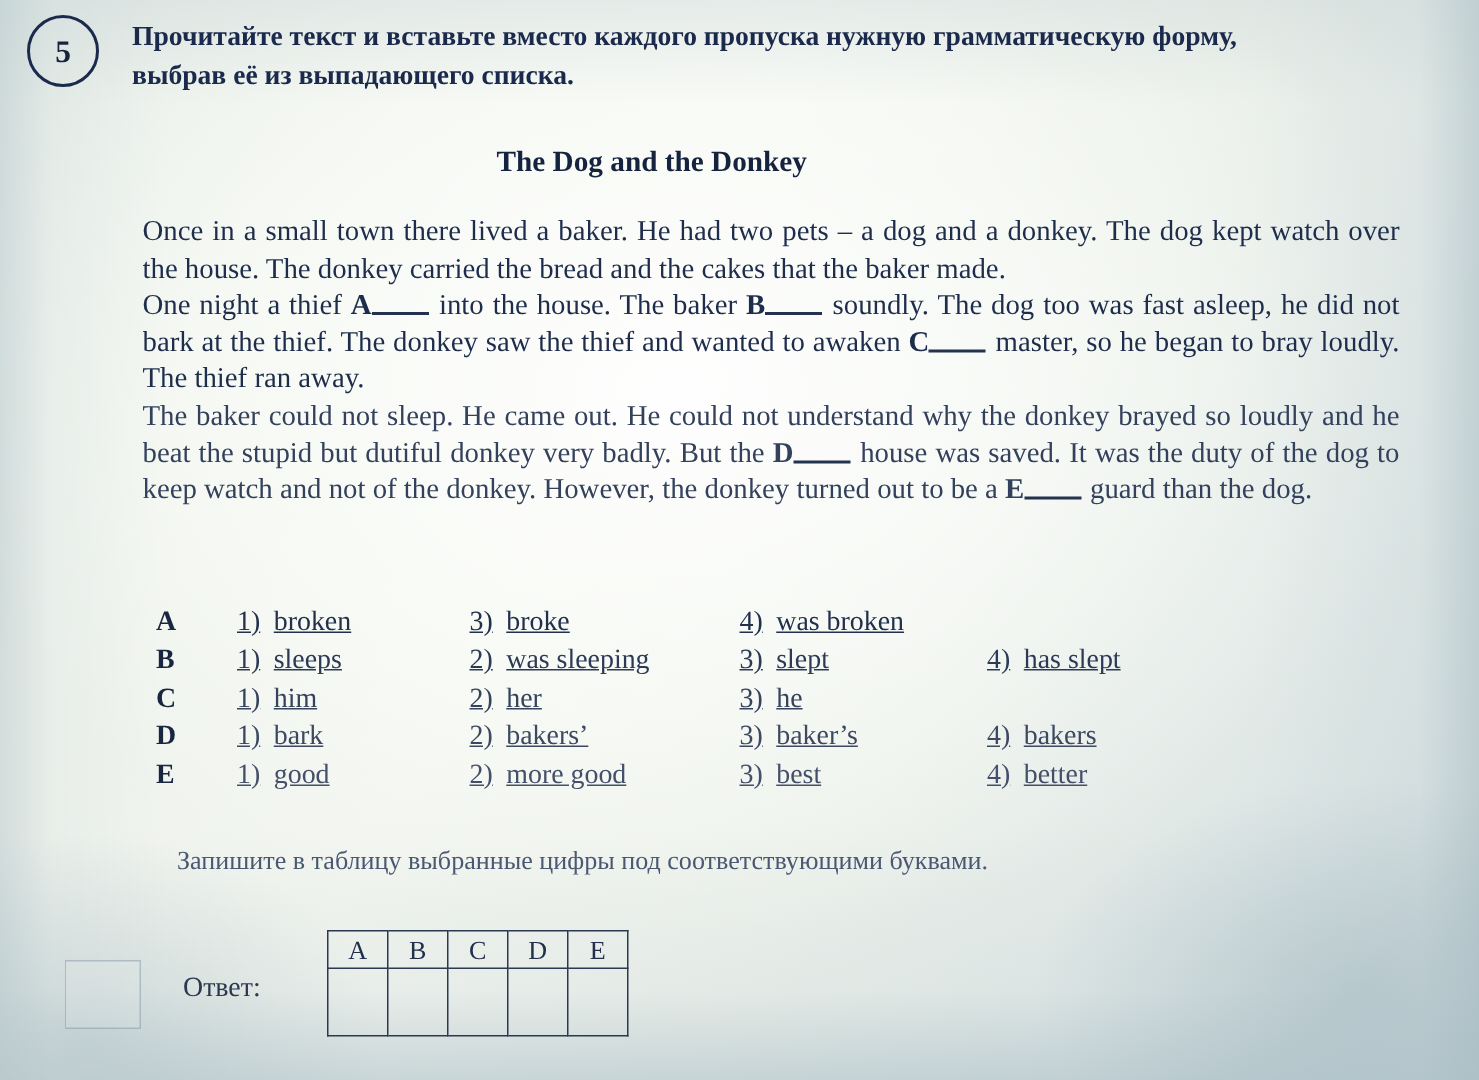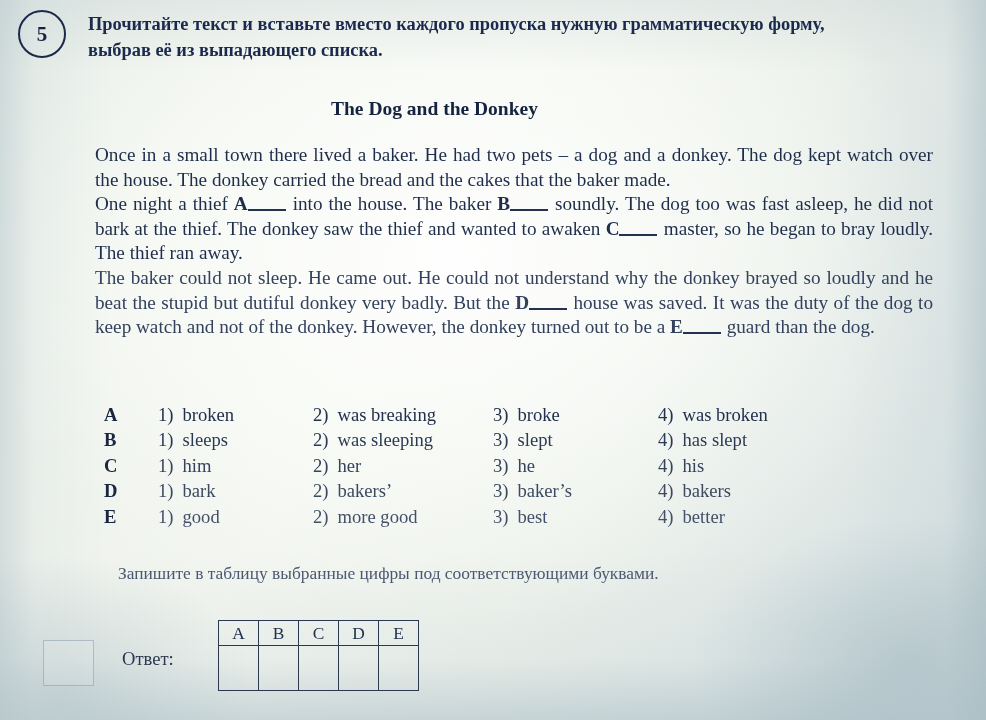"1) broken" .opt-cell { text-decoration: none -> underline }
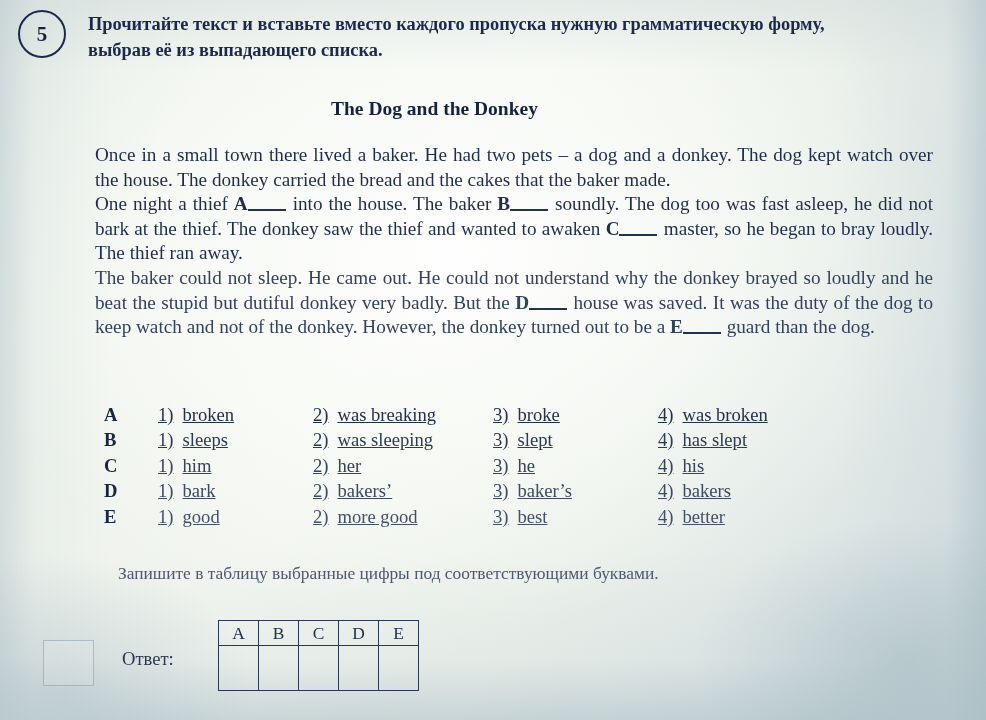"2) was breaking" span.opt-cell { html: <span><span>2)</span><span>was breaking</span></span> -> none }
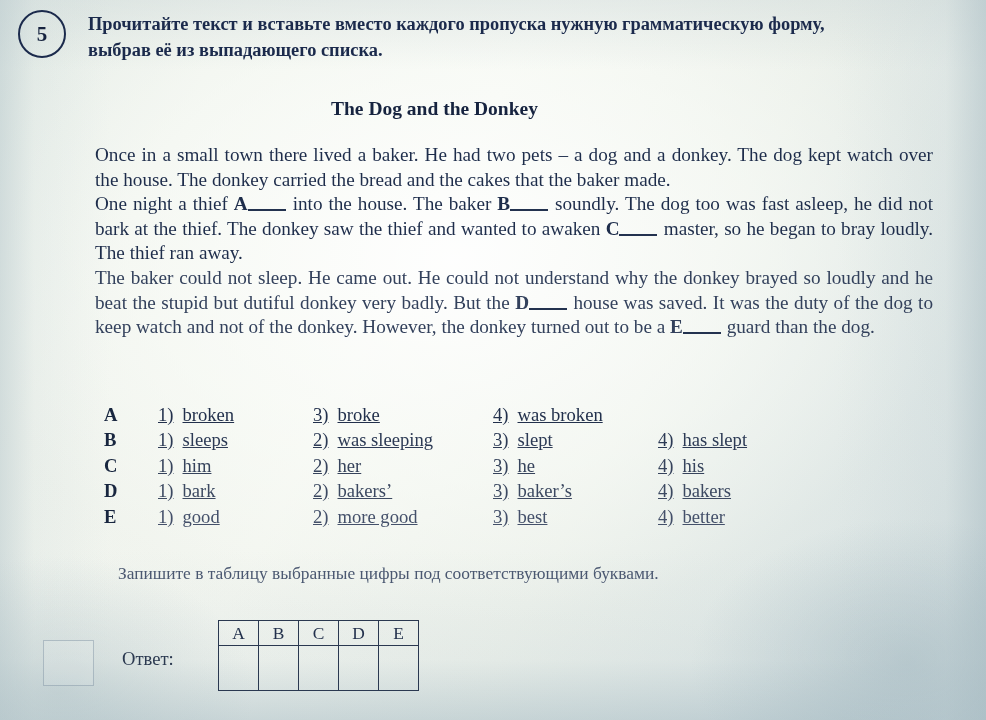"4) his" span.opt-cell { html: <span><span>4)</span><span>his</span></span> -> none }
